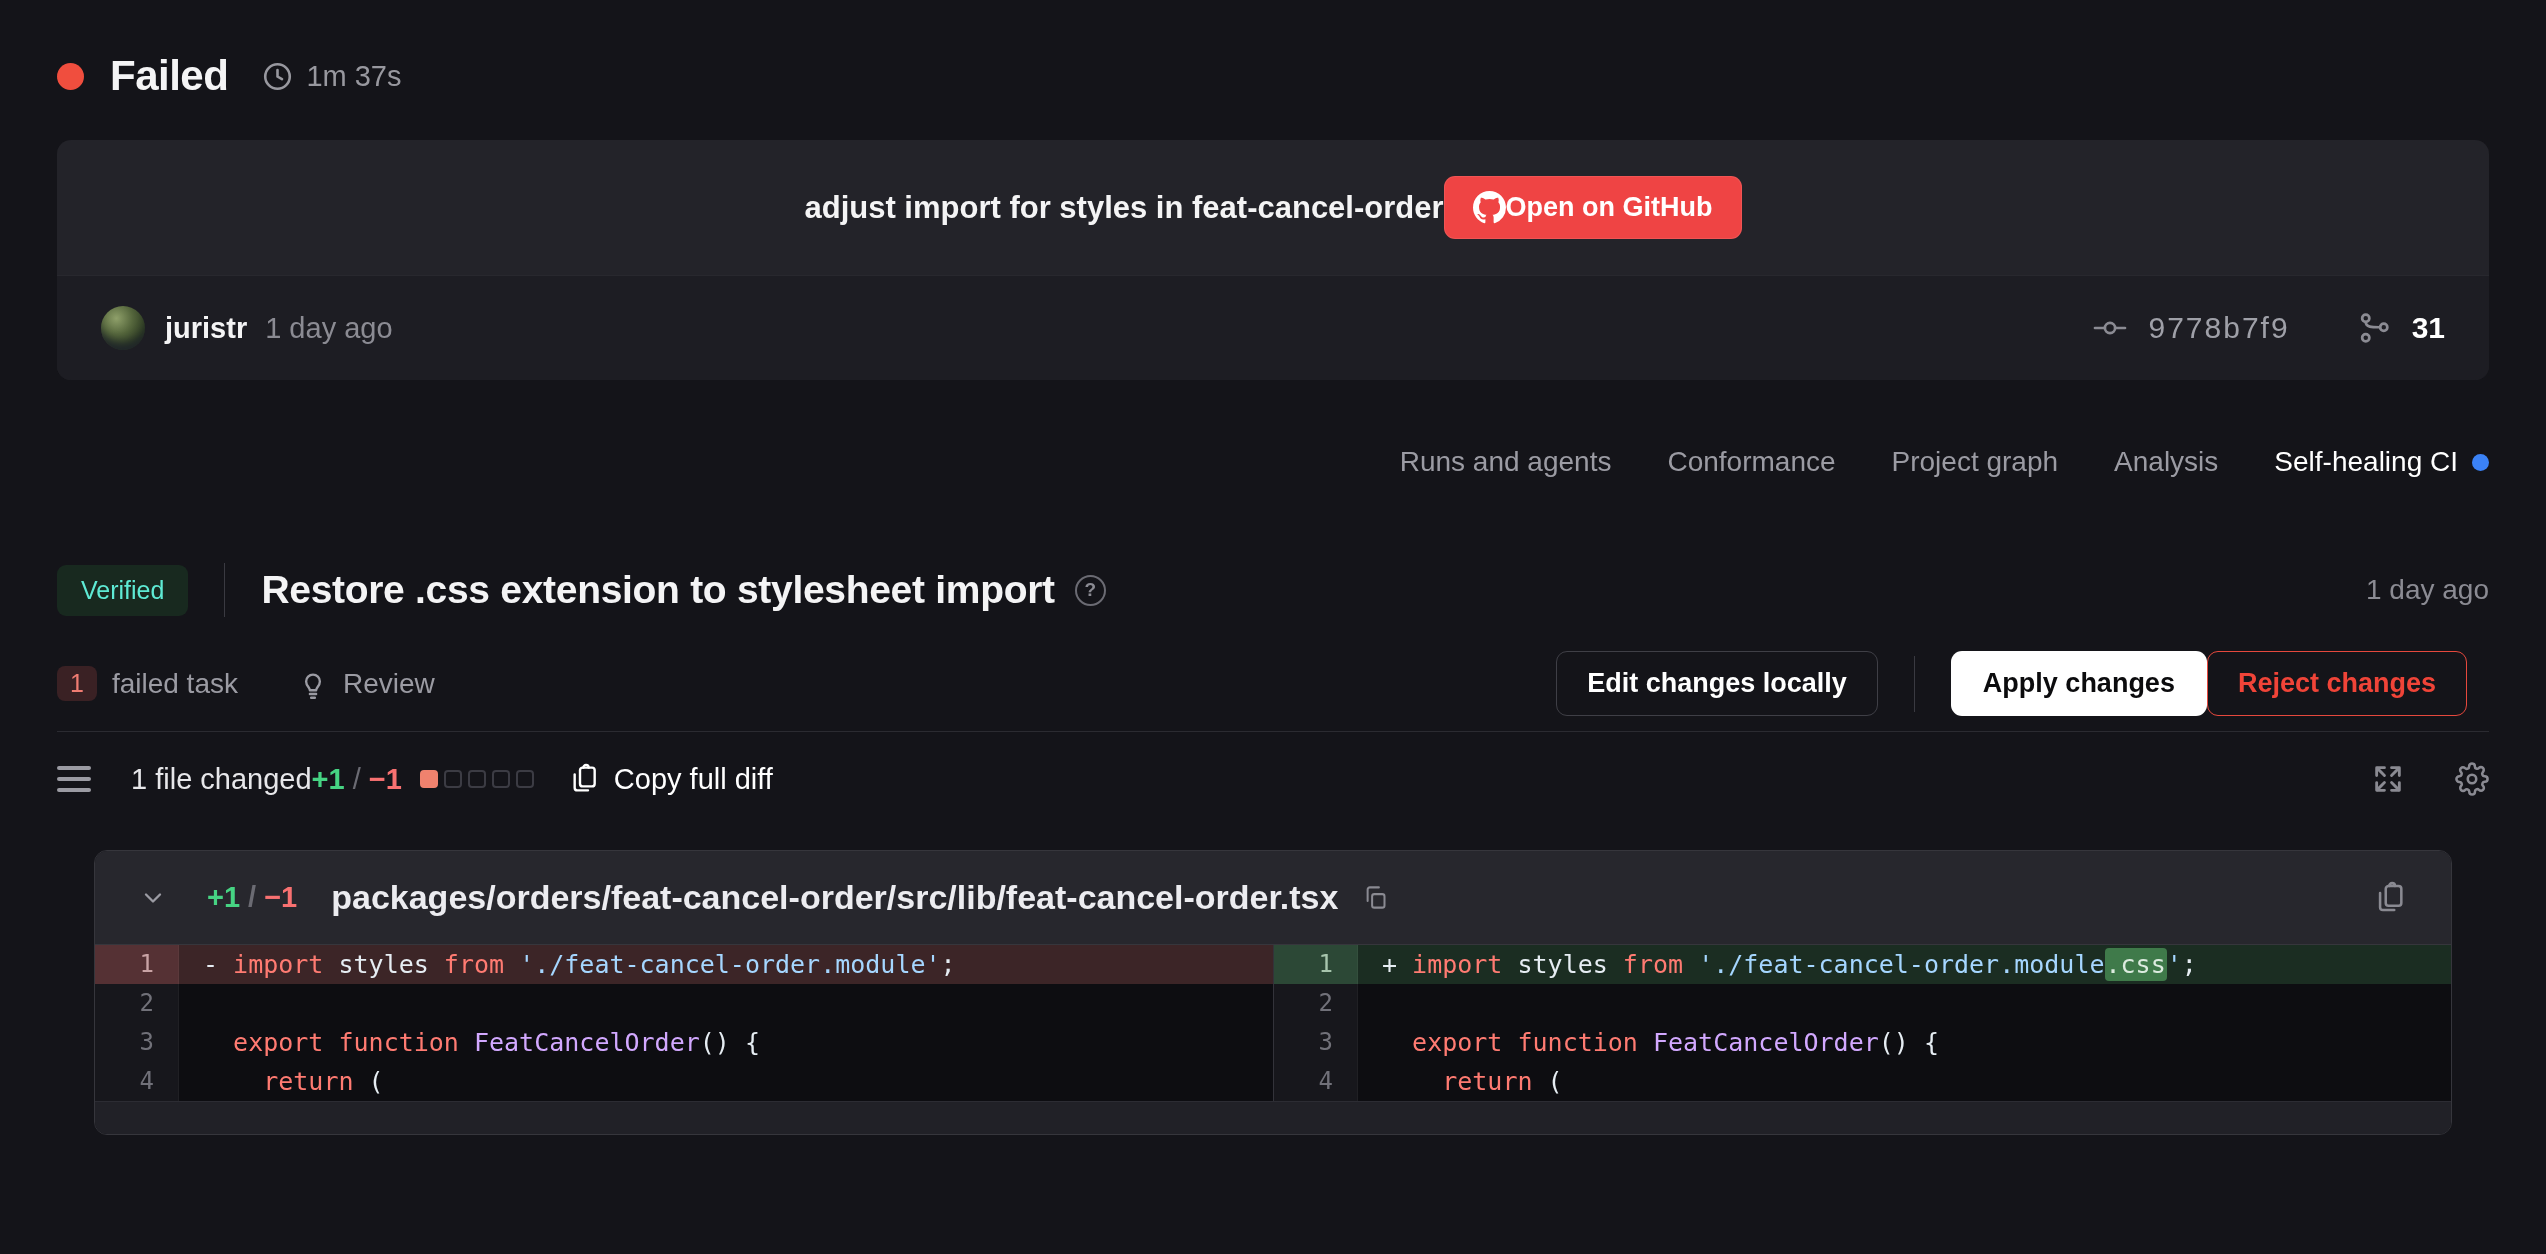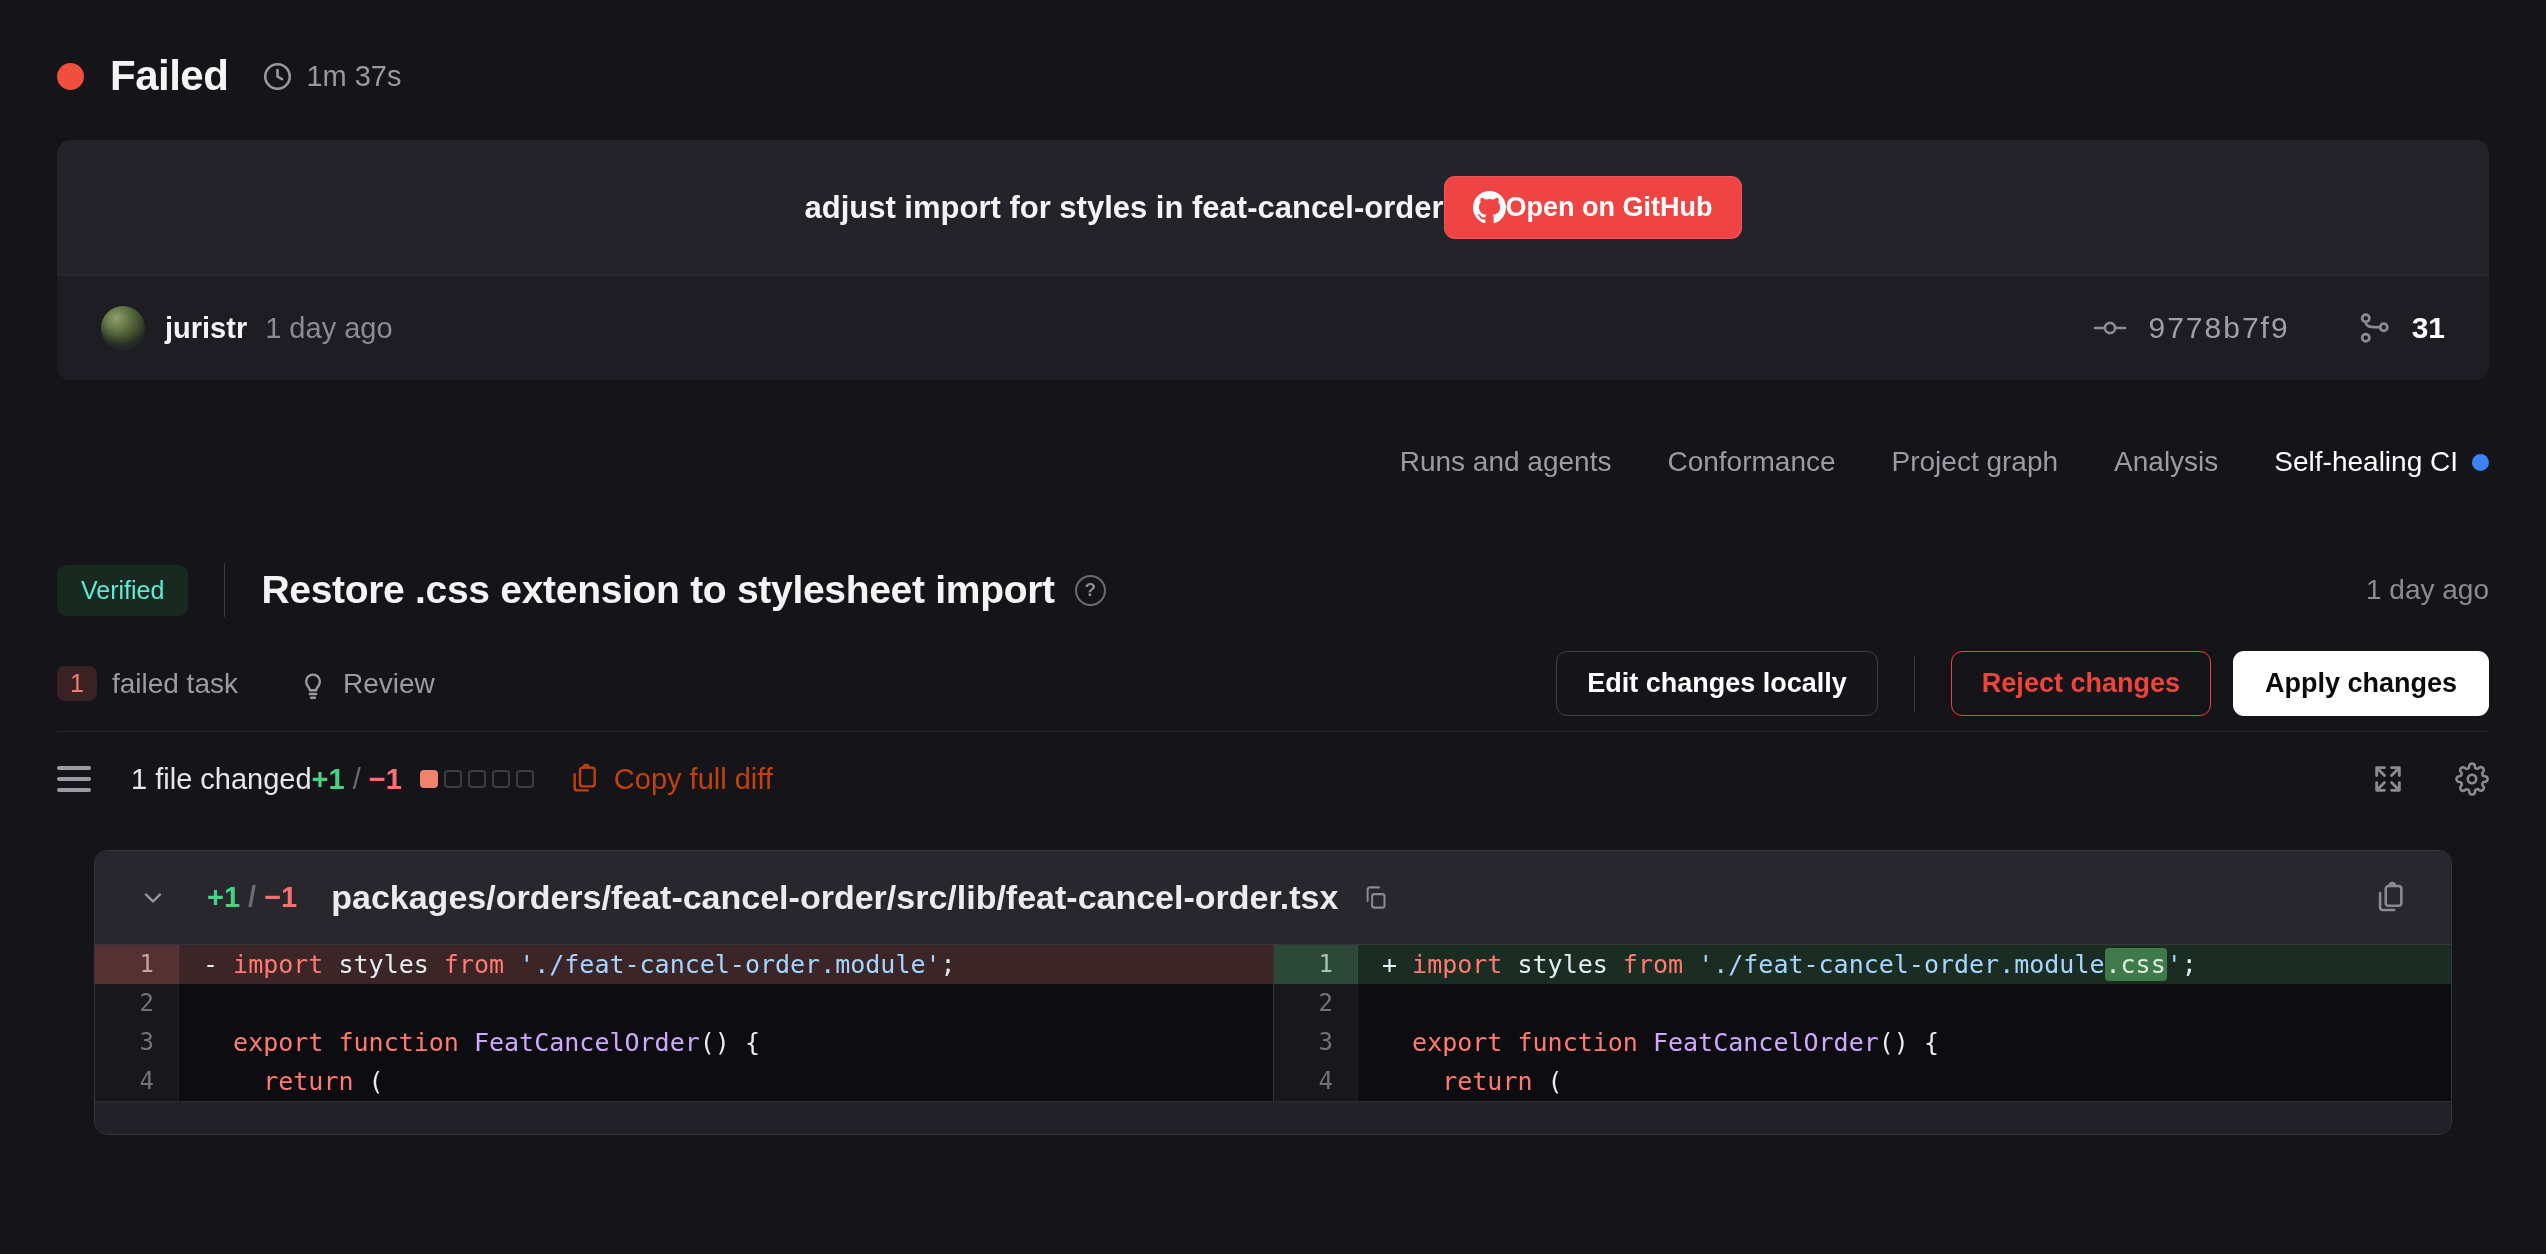"Reject changes" button.btn { order: before "Apply changes" -> after "Apply changes" }
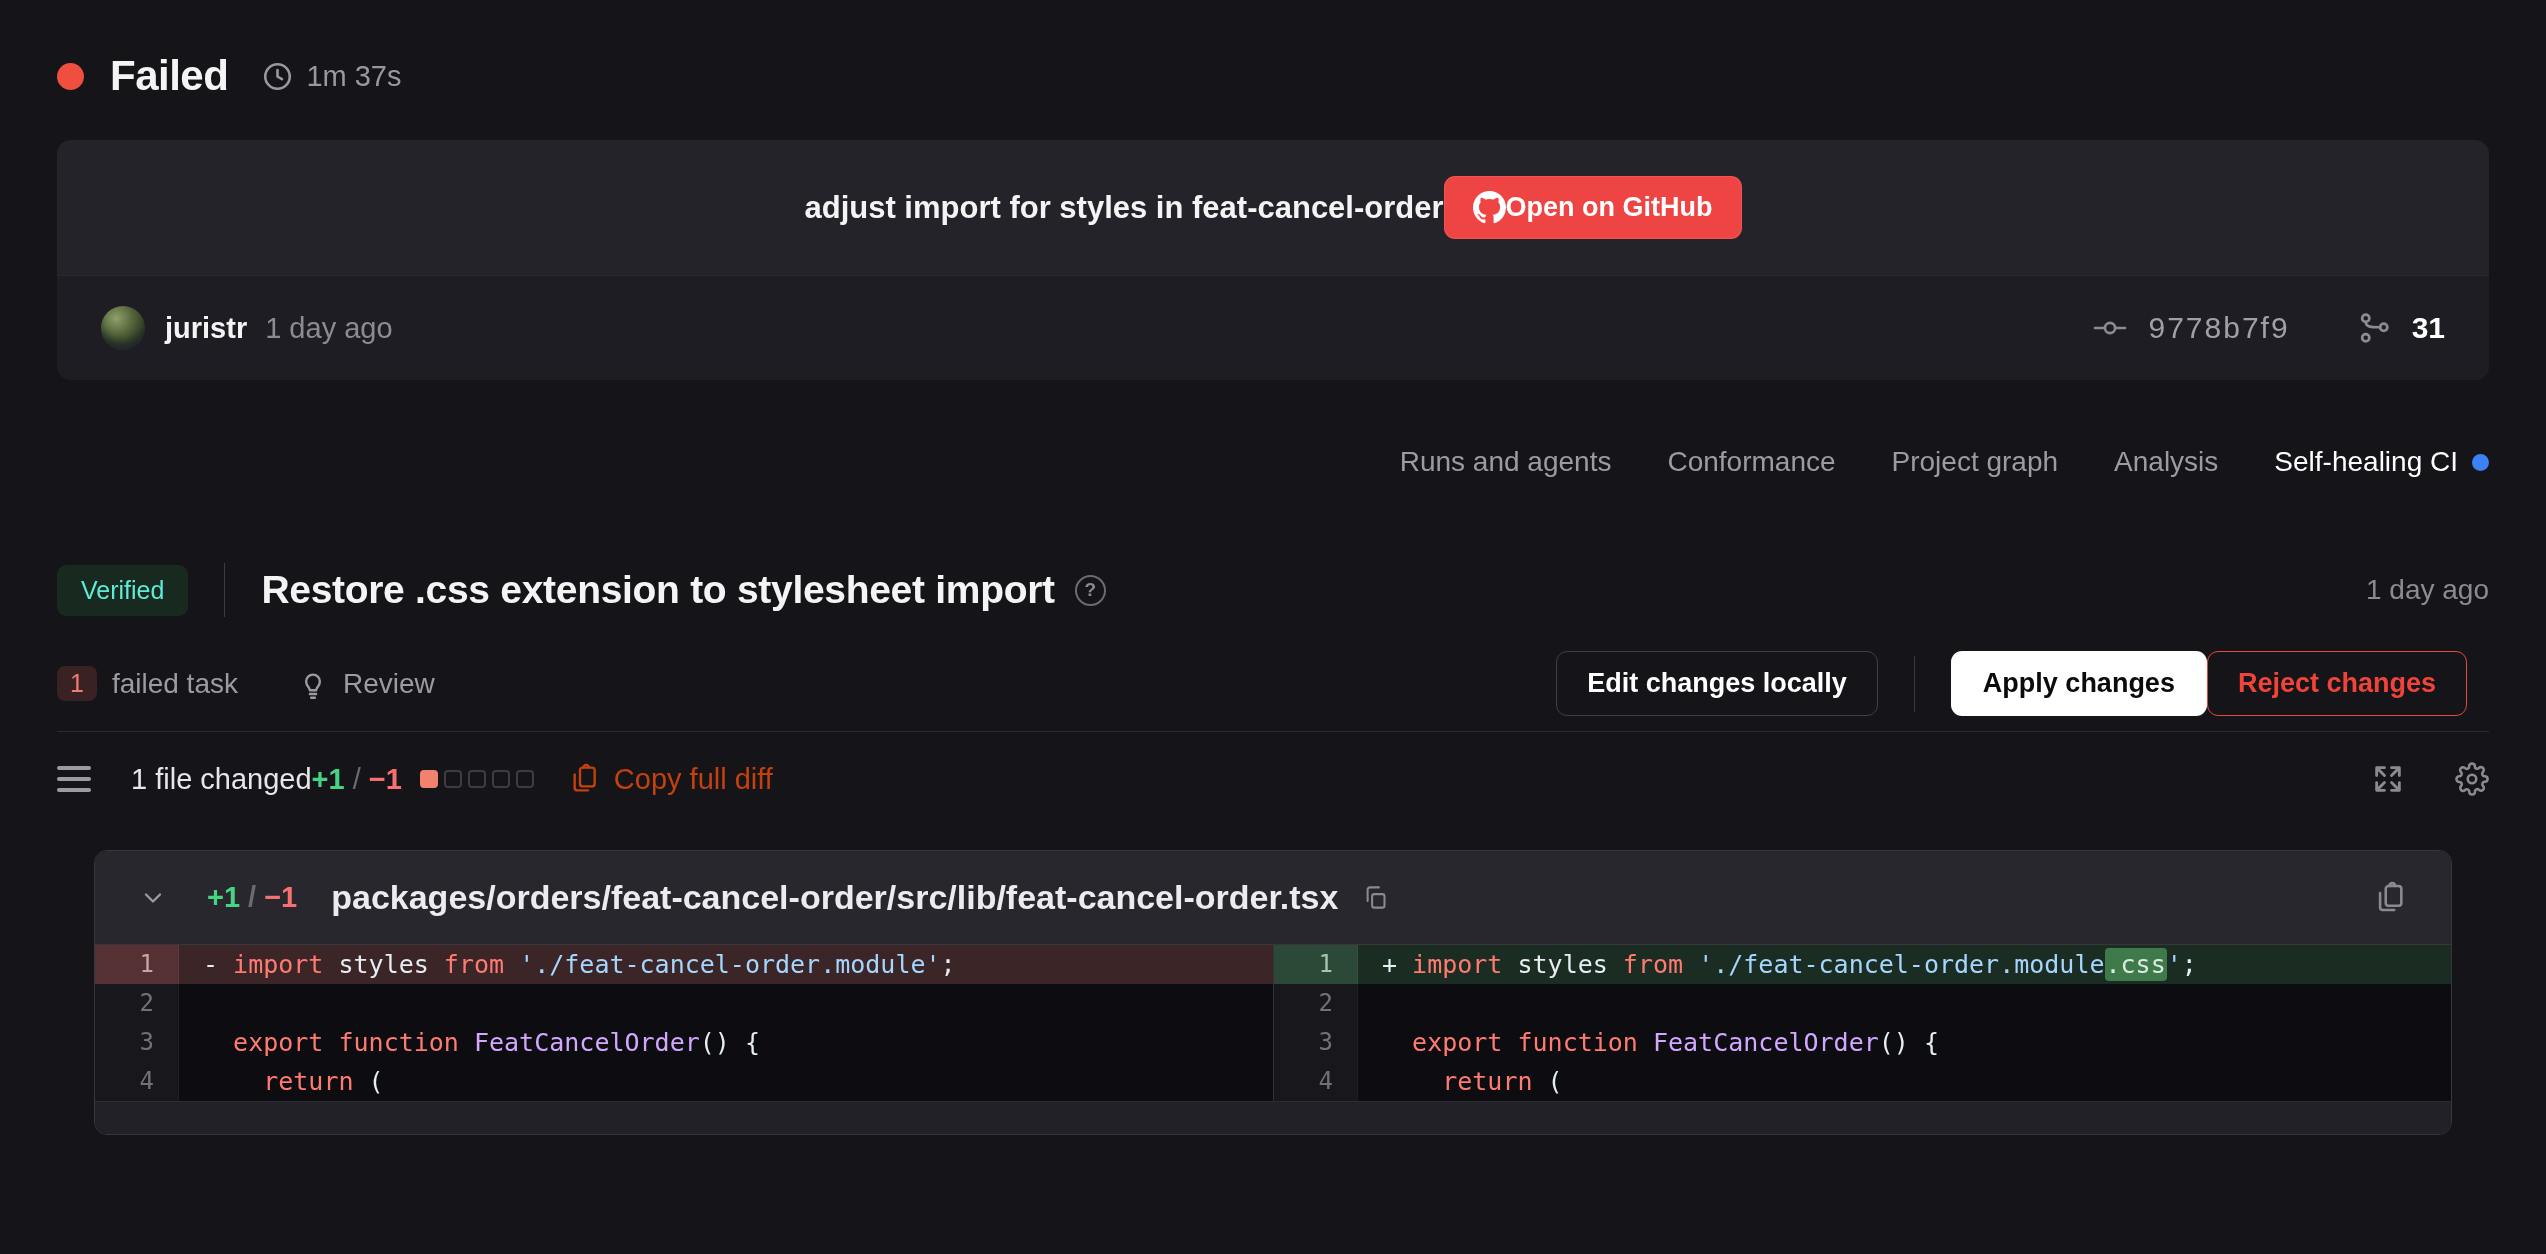"Copy full diff" .copy-diff { color: #c2410c -> #ffffff }
